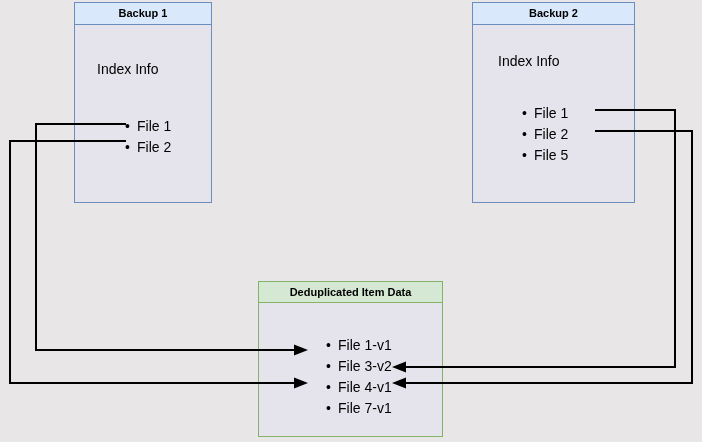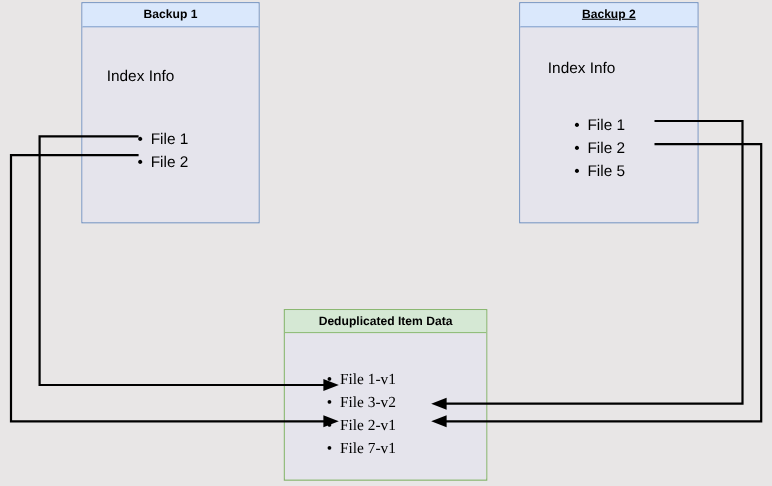"Backup 1" div.box { width: 162px -> 138px }
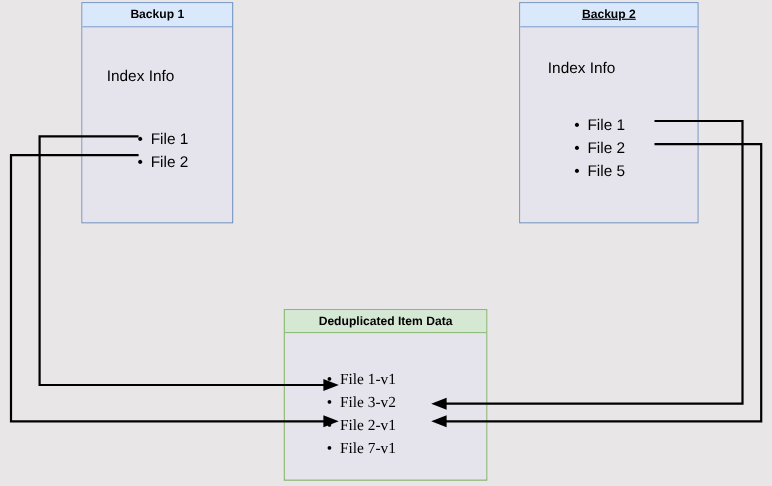"Backup 2" div.hdr { text-decoration: underline -> none }
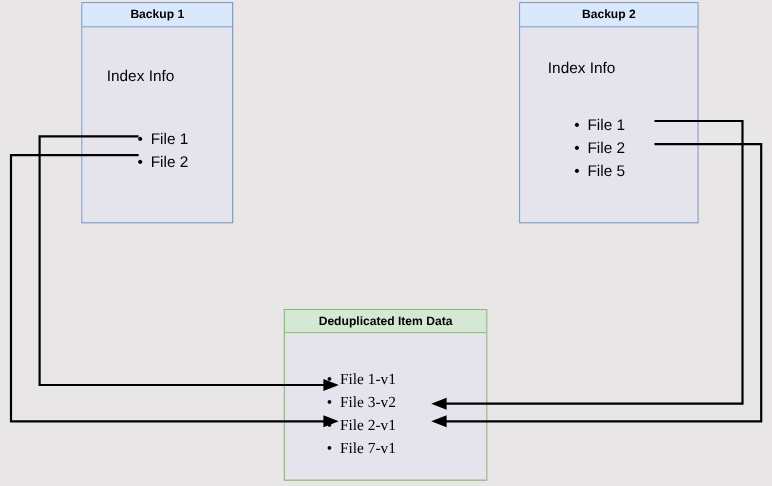"File 1-v1" ul.flist { font-family: Liberation Serif, serif -> none; left: 36px -> 65px }
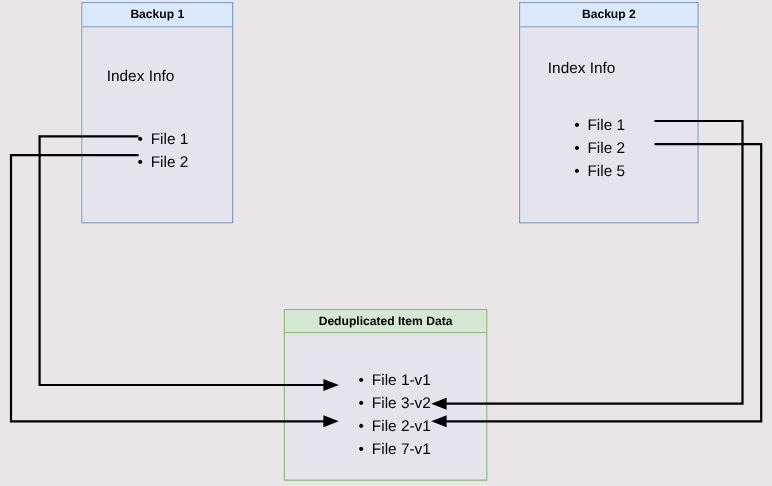"File 2-v1" li { text: 2-v1 -> 4-v1 }
